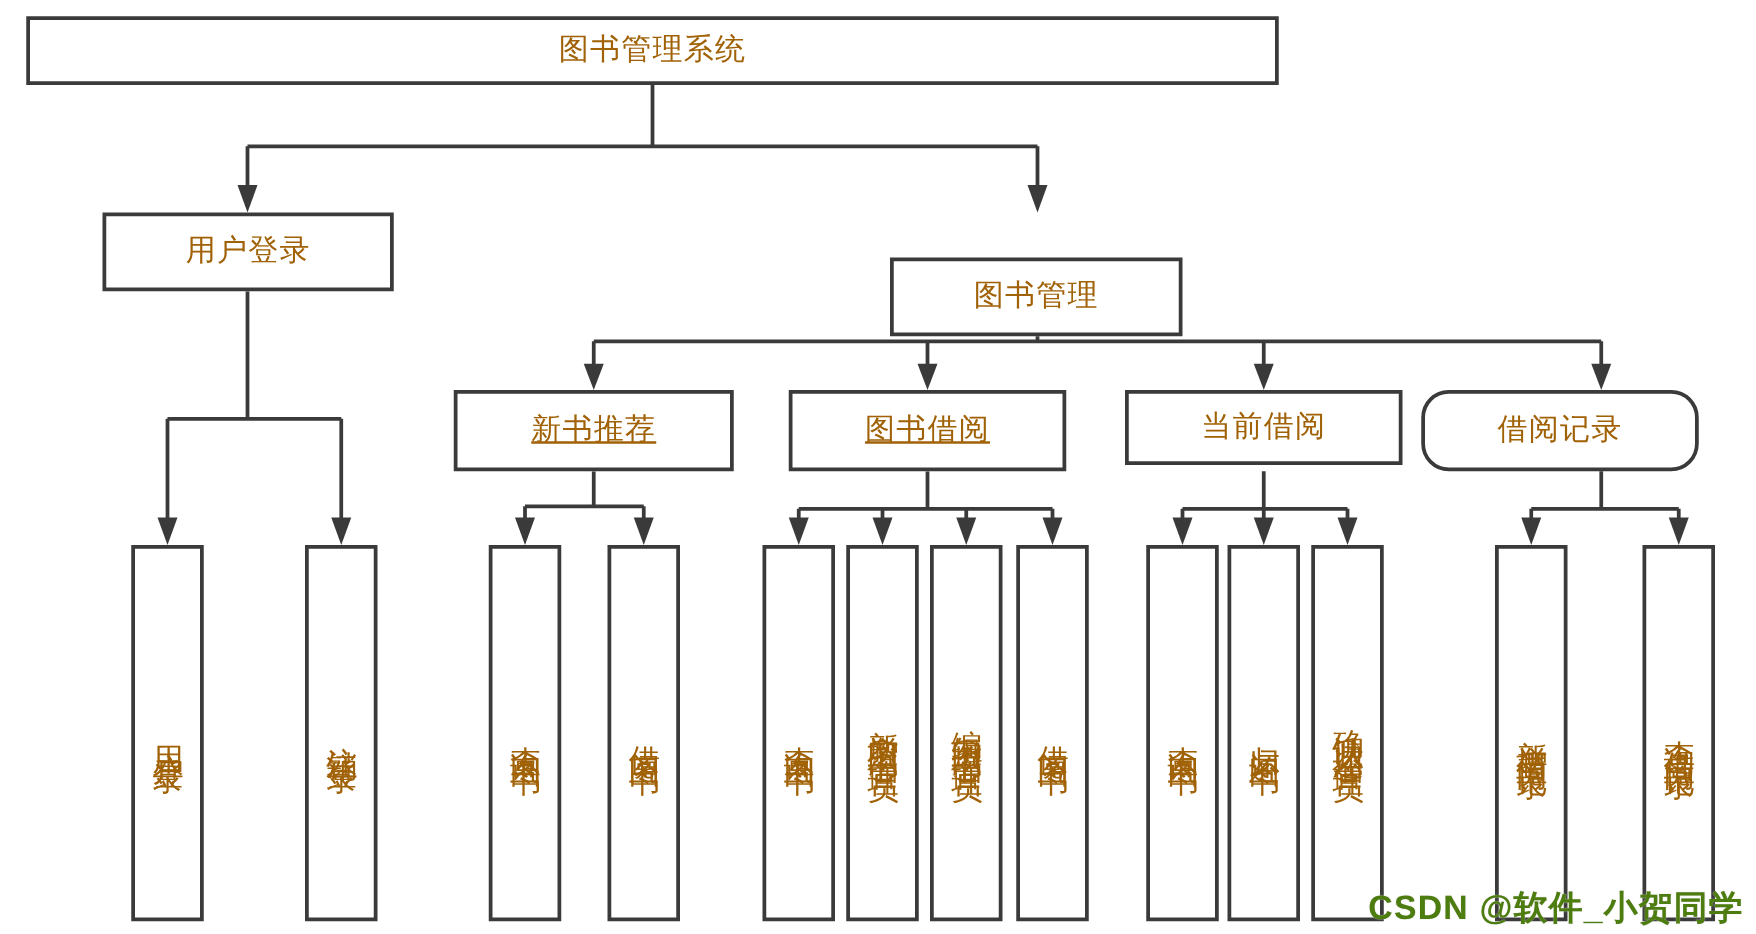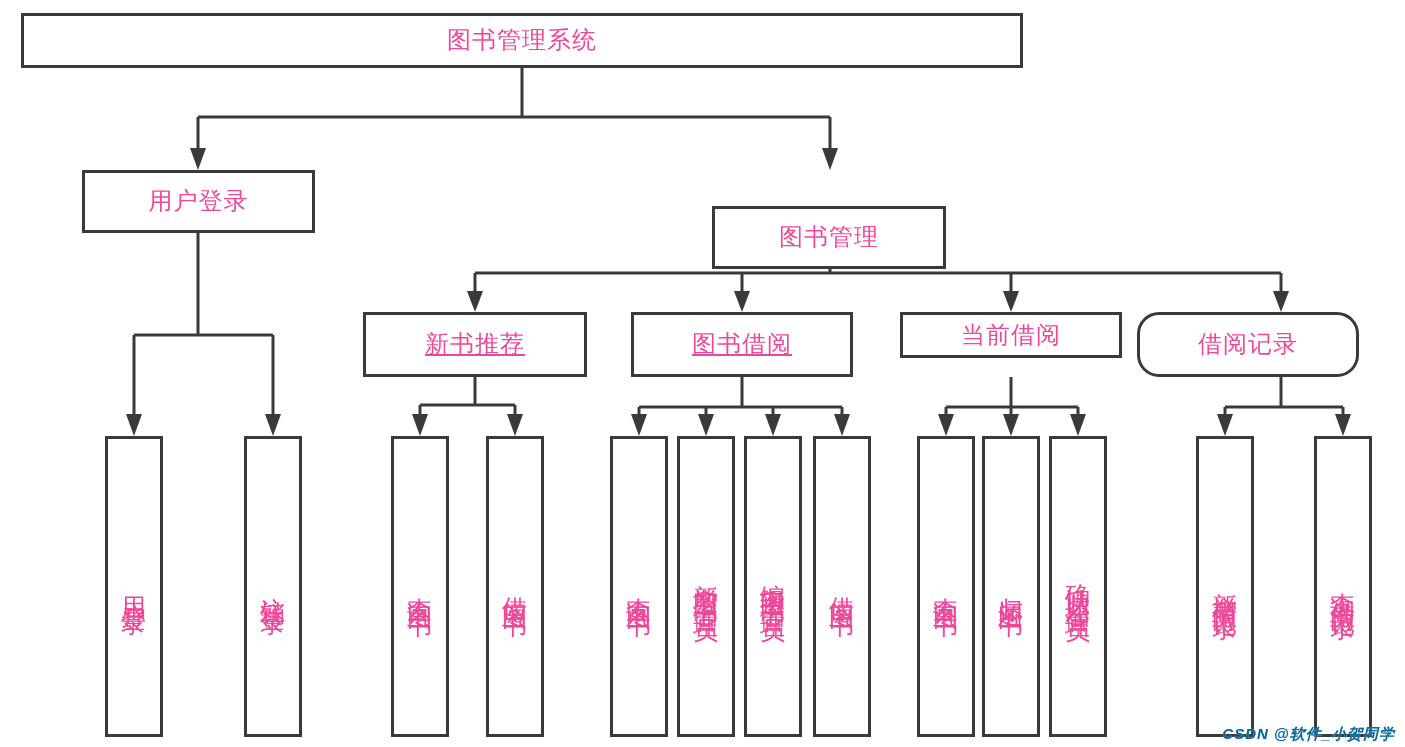"图书管理系统" .box { color: #ec4899 -> #a16207 }
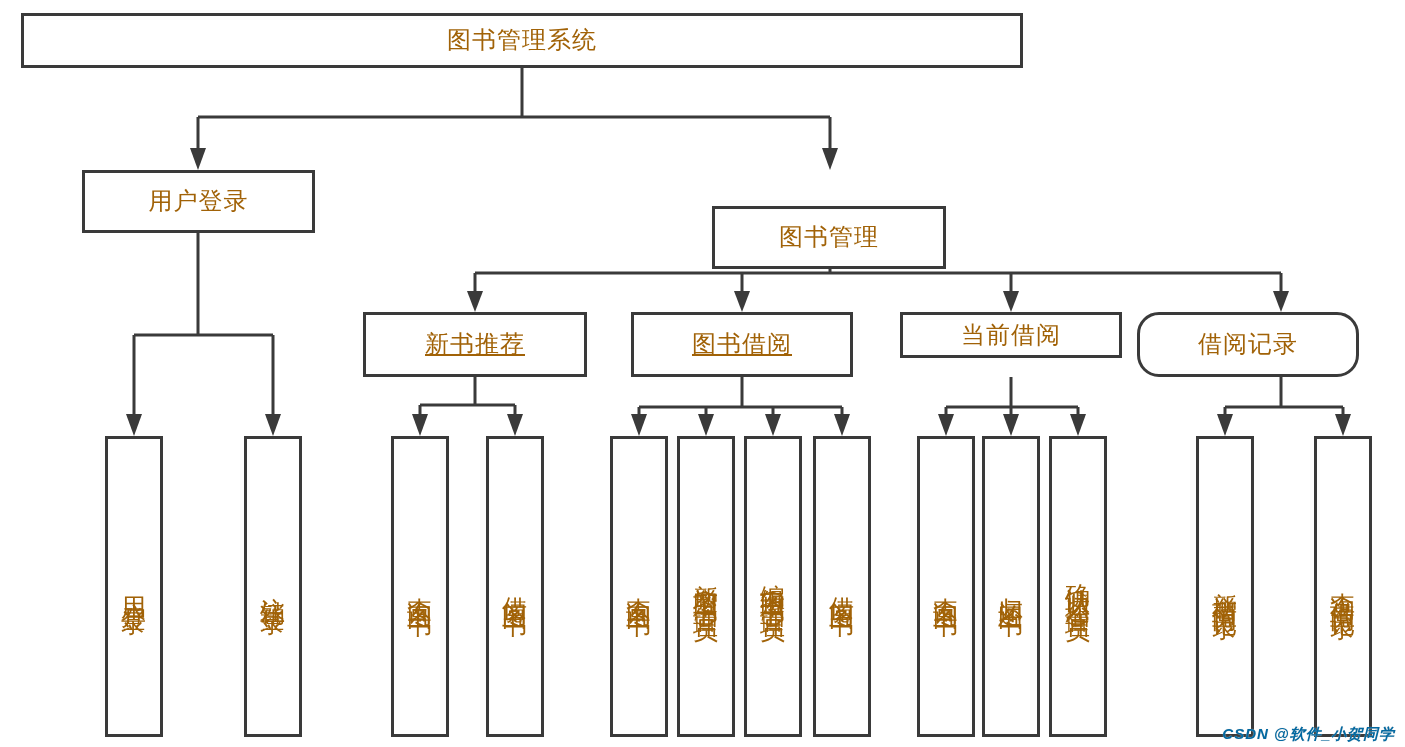"当前借阅" div.box { height: 46px -> 60px }
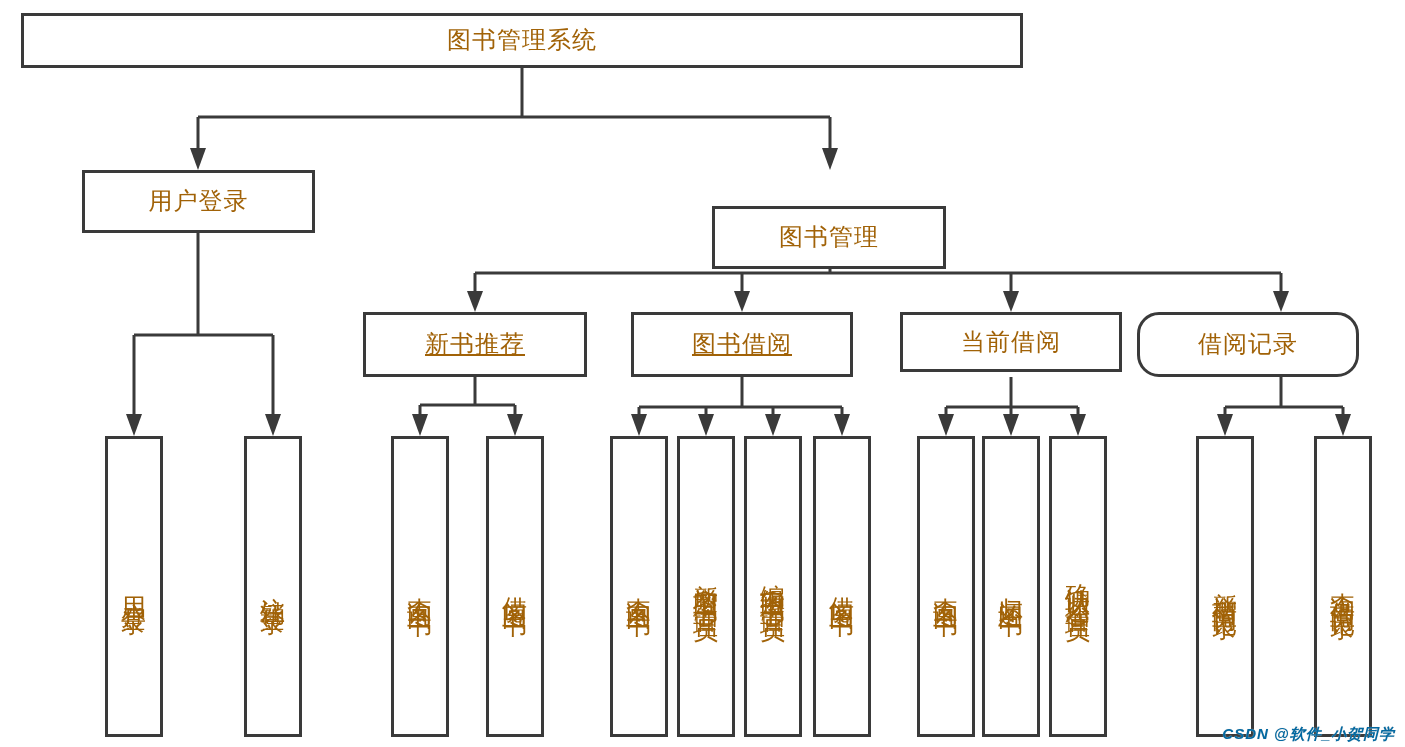"CSDN @软件_小贺同学" .watermark { color: #0369a1 -> #4d7c0f; font-size: 15px -> 27px; font-style: italic -> none }
